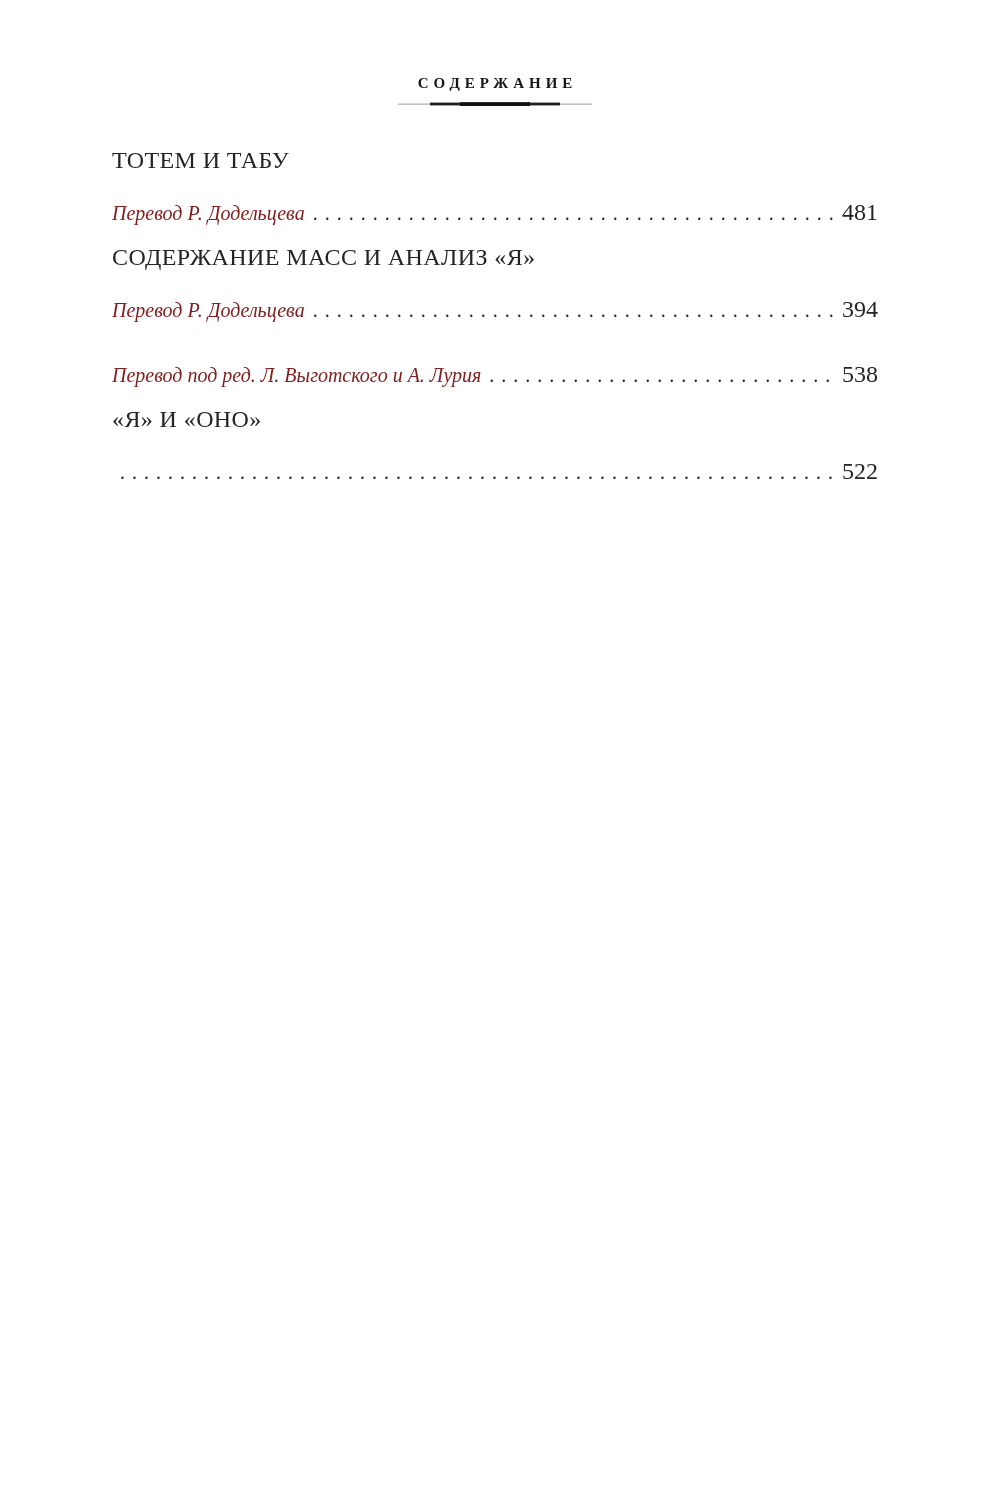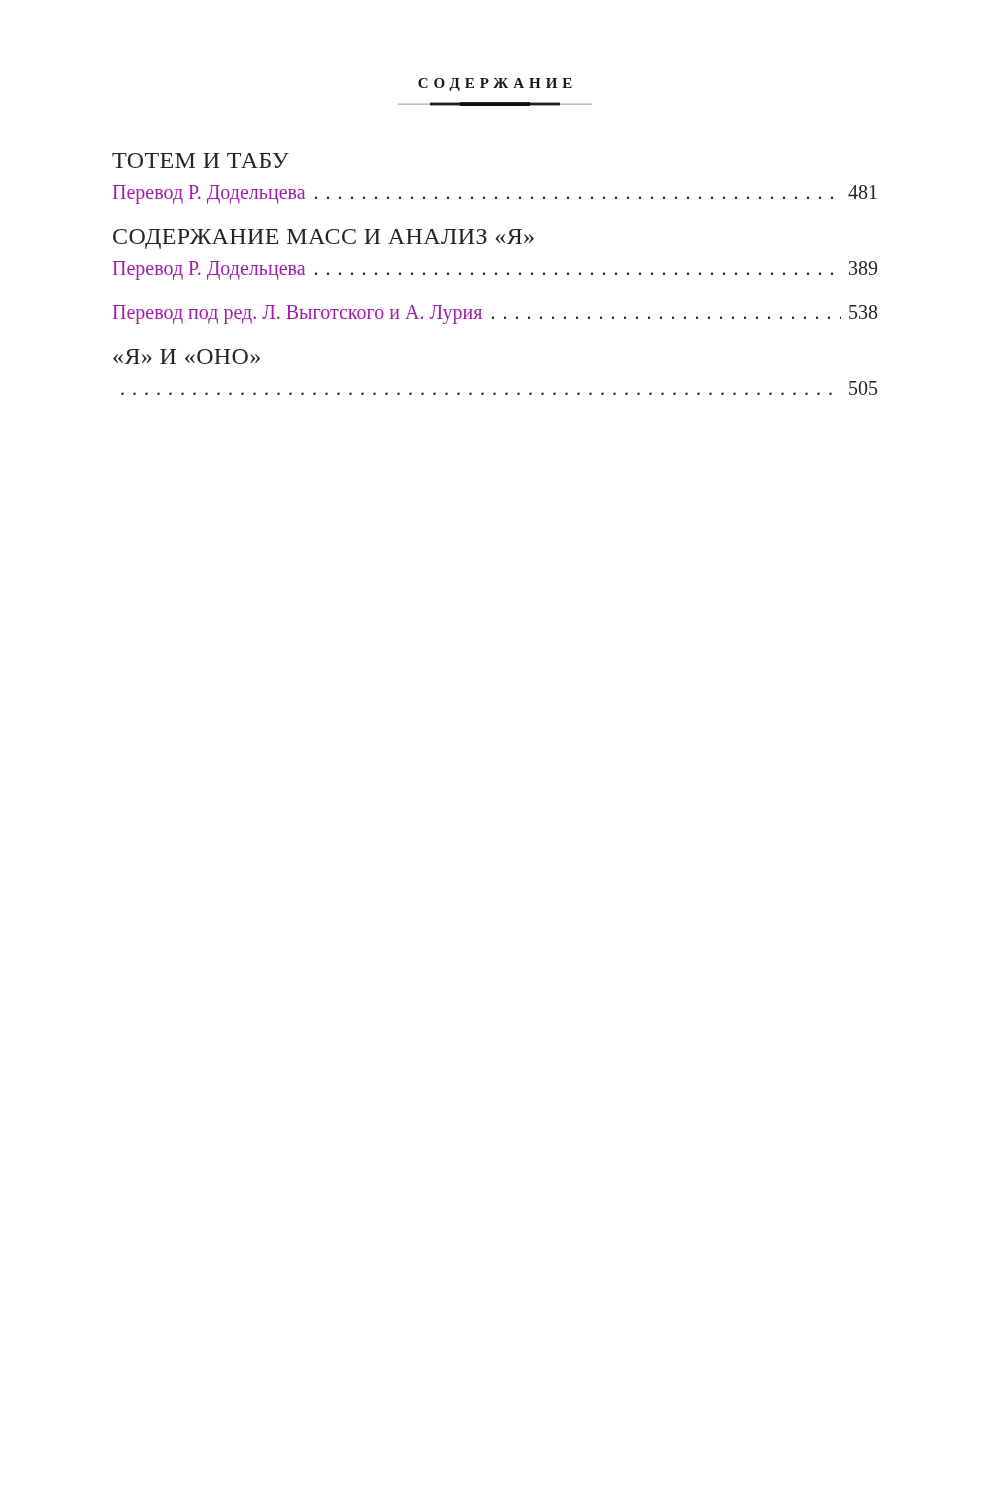"Перевод Р. Додельцева" .translator { color: #a21caf -> #7f1d1d; font-style: none -> italic }
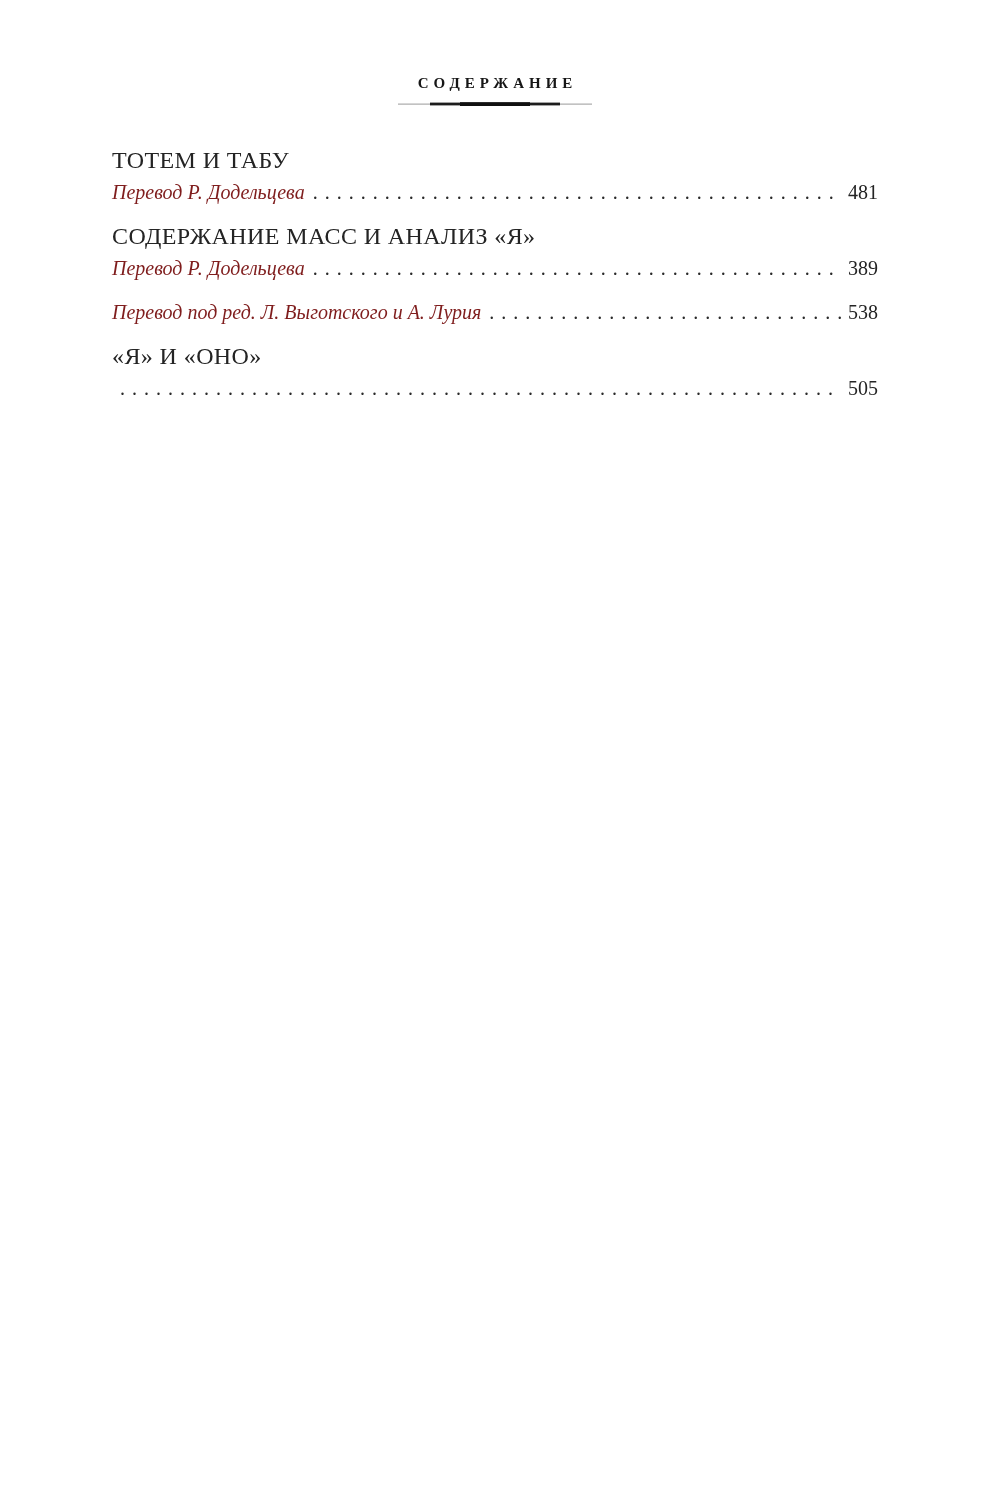"481" .page-num { font-size: 20px -> 24px; margin-top: none -> 20px }
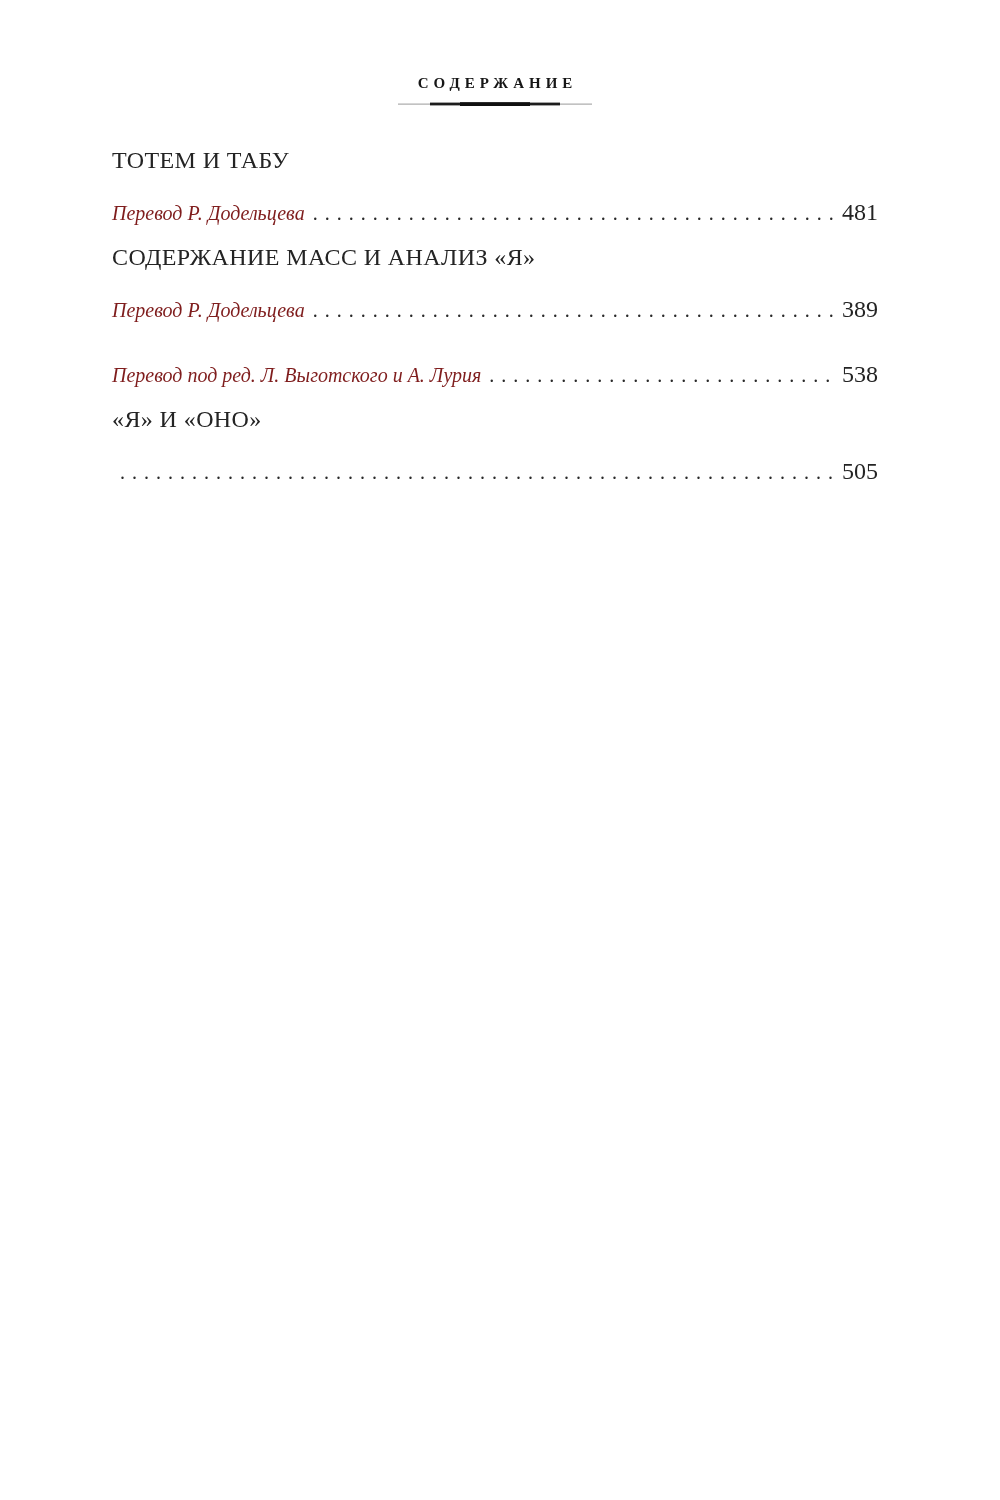"389" span.page-num { text: 389 -> 394 }
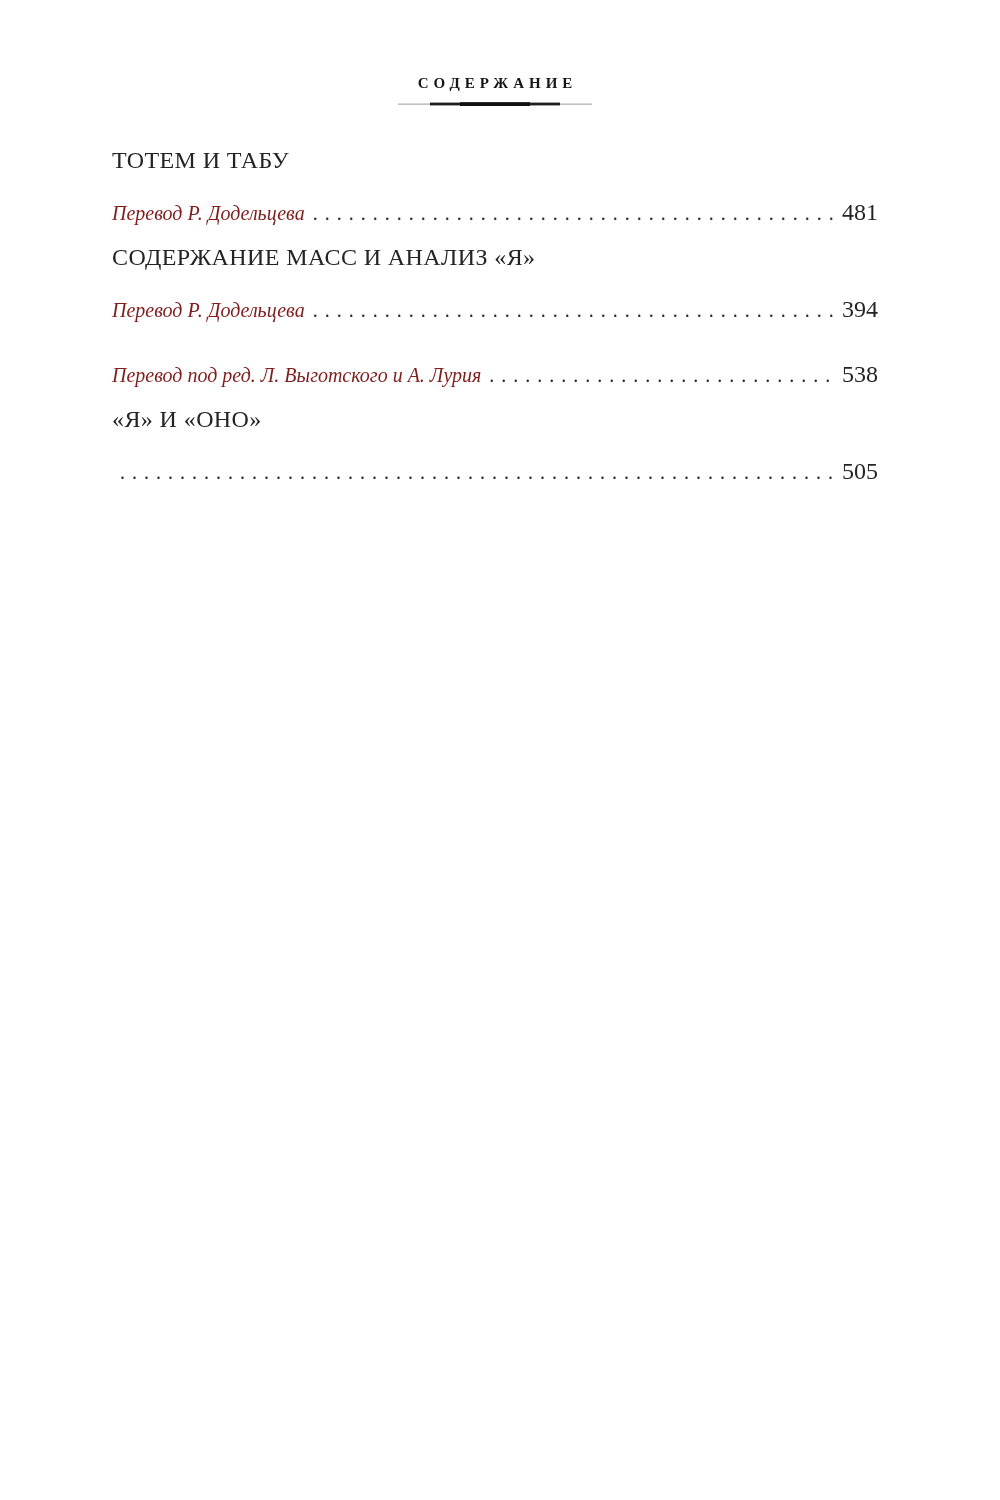"505" span.page-num { text: 505 -> 522 }
